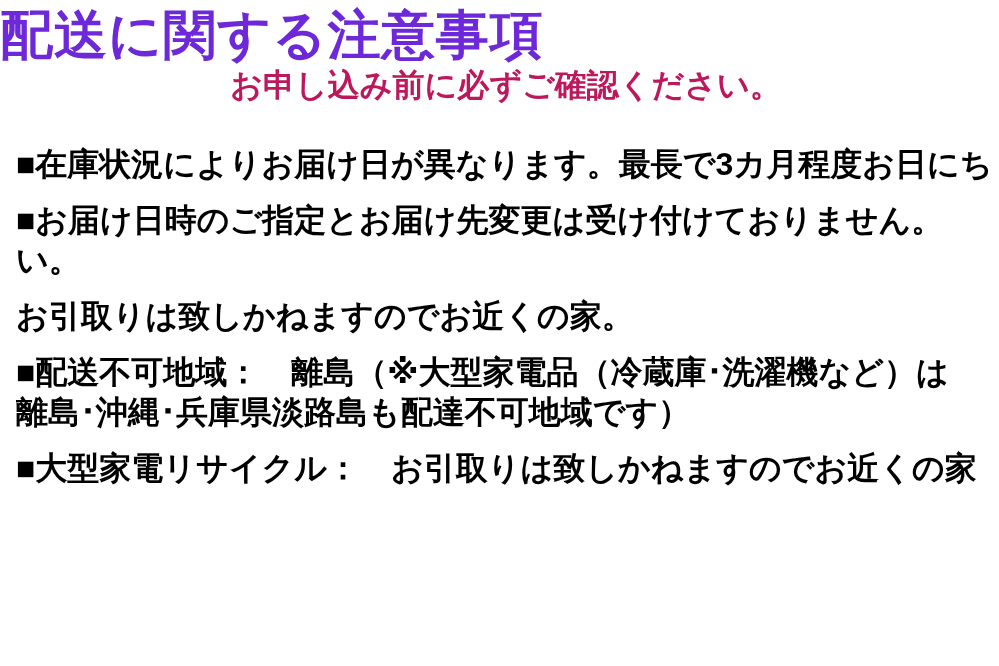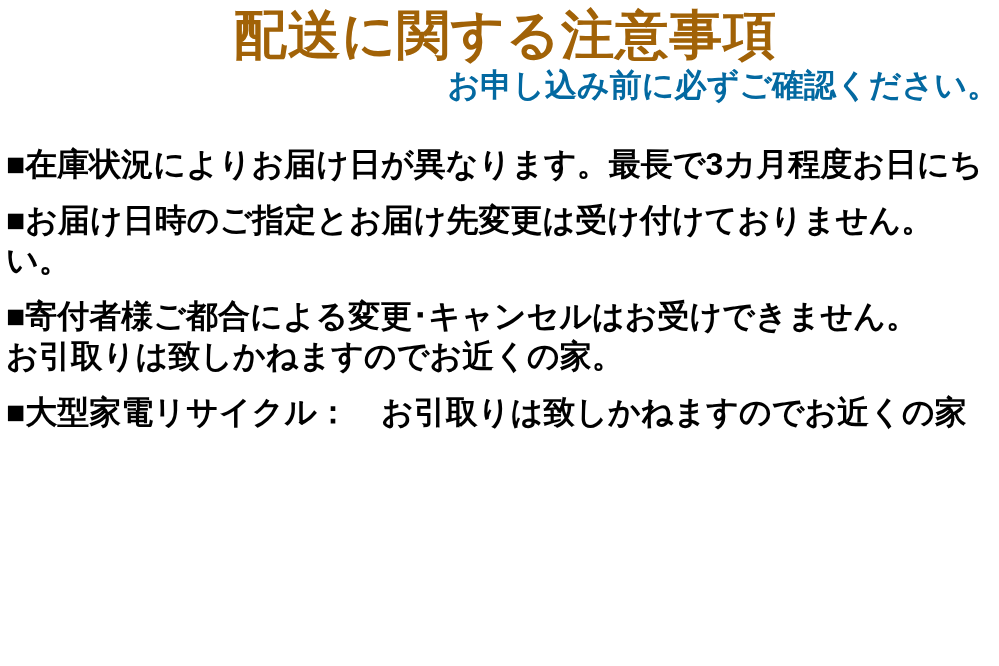"配送に関する注意事項" .page-title { color: #a16207 -> #6d28d9; padding-left: 12px -> none; text-align: center -> left }
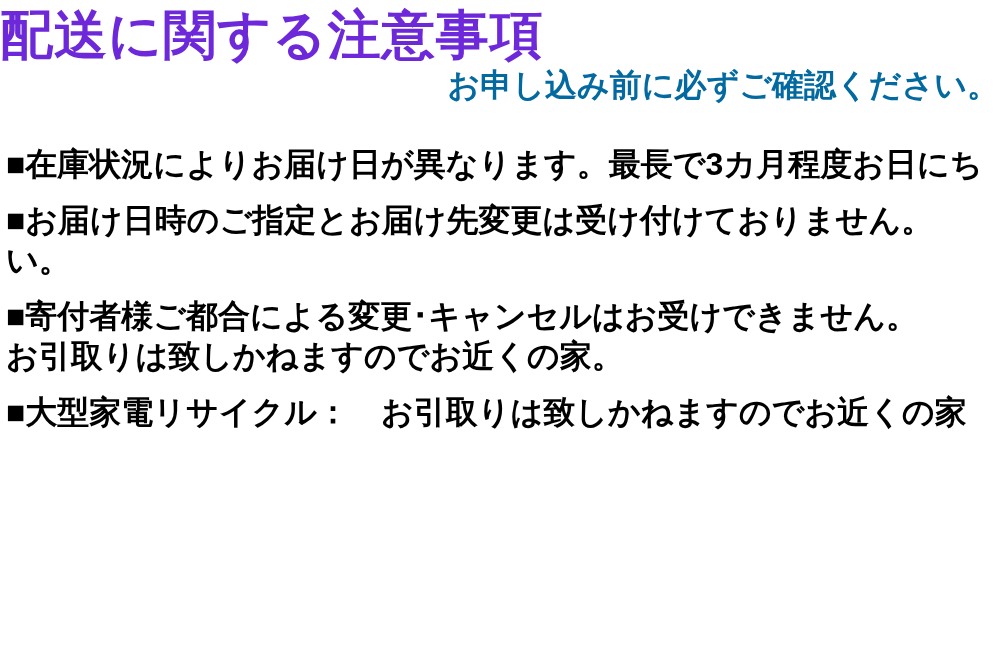"お申し込み前に必ずご確認ください。" .page-subtitle { color: #0369a1 -> #be185d; text-align: right -> center }
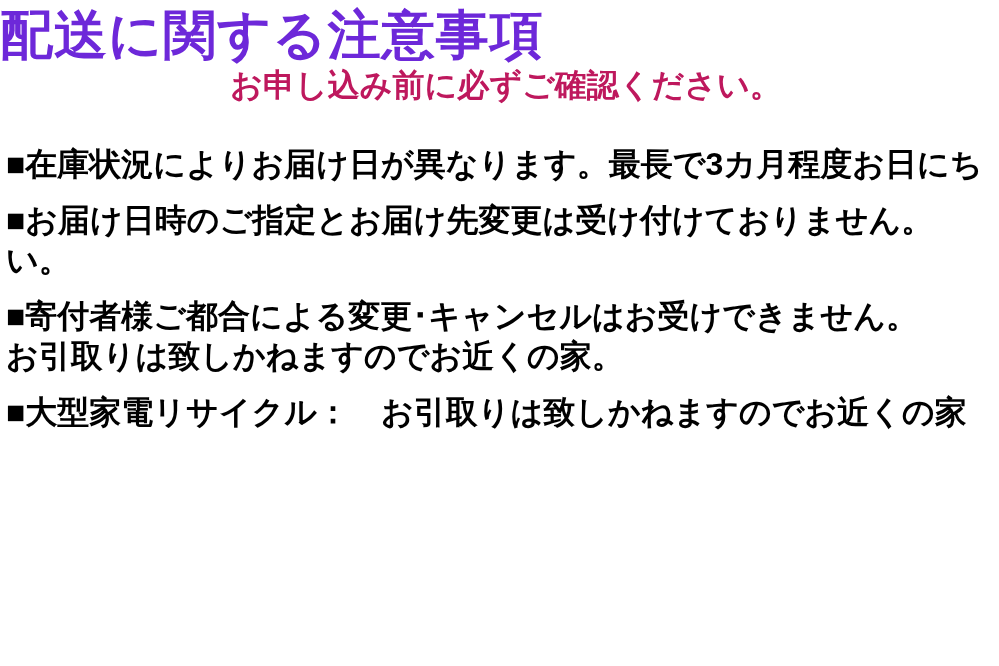"■在庫状況によりお届け日が異なります。最長で3カ月程度お日にち" .notes { padding: 0 6px -> 0 16px }
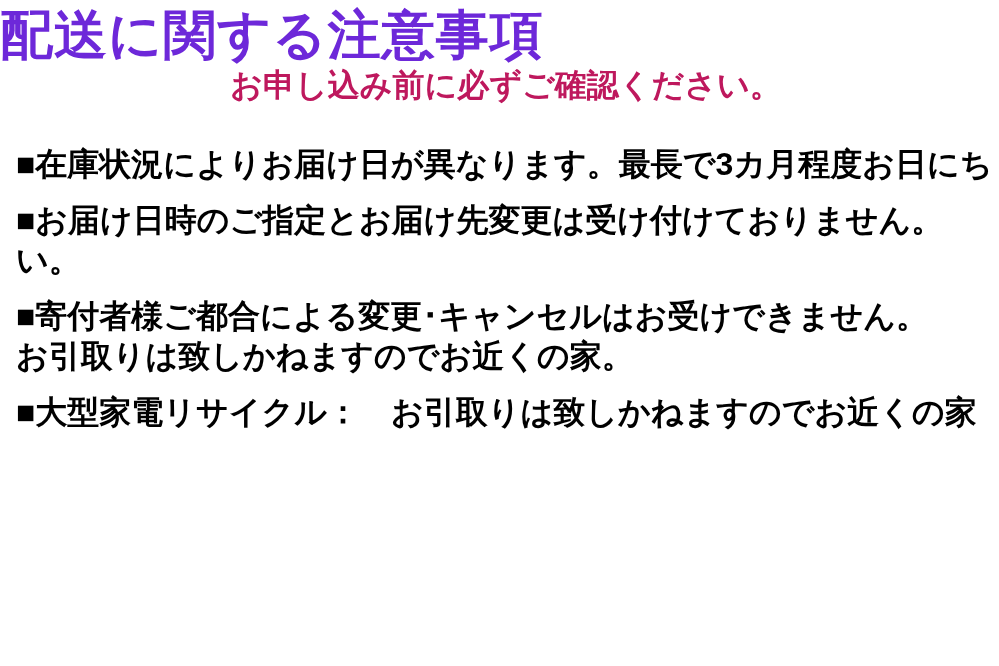"■寄付者様ご都合による変更･キャンセルはお受けできません。" div.note-line { html: <div>■寄付者様ご都合による変更･キャンセルはお受けできません。</div> -> none }
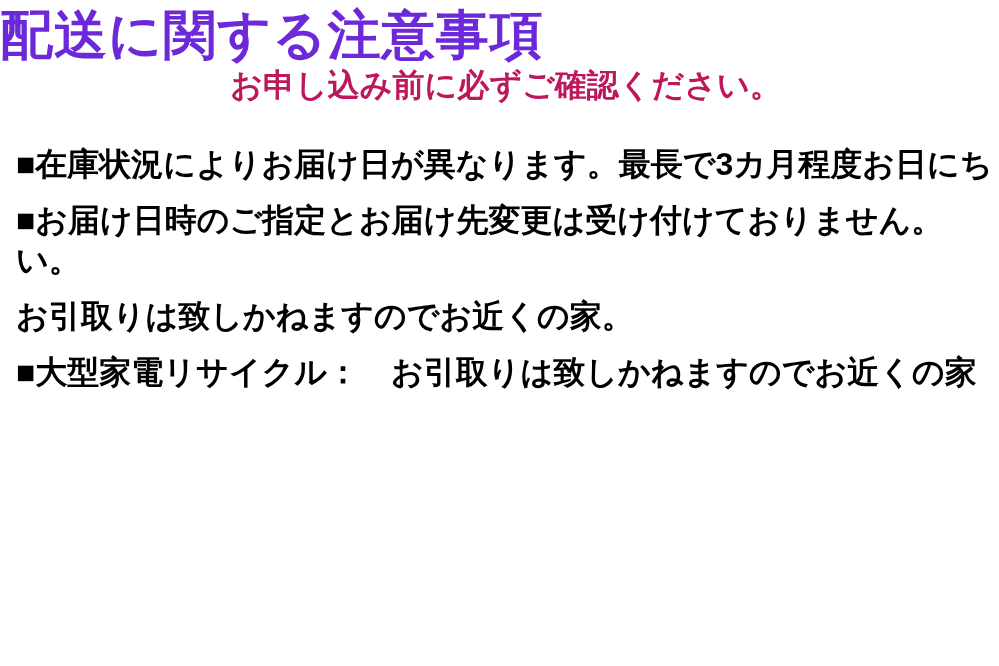"■配送不可地域： 離島（※大型家電品（冷蔵庫･洗濯機など）は" div.note-paragraph { html: none -> <div> <div>■配送不可地域： 離島（※大型家電品（冷蔵庫･洗濯機など）は</div> <div>離島･沖縄･兵庫県淡路島も配達不可地域です）</div> </div> }
